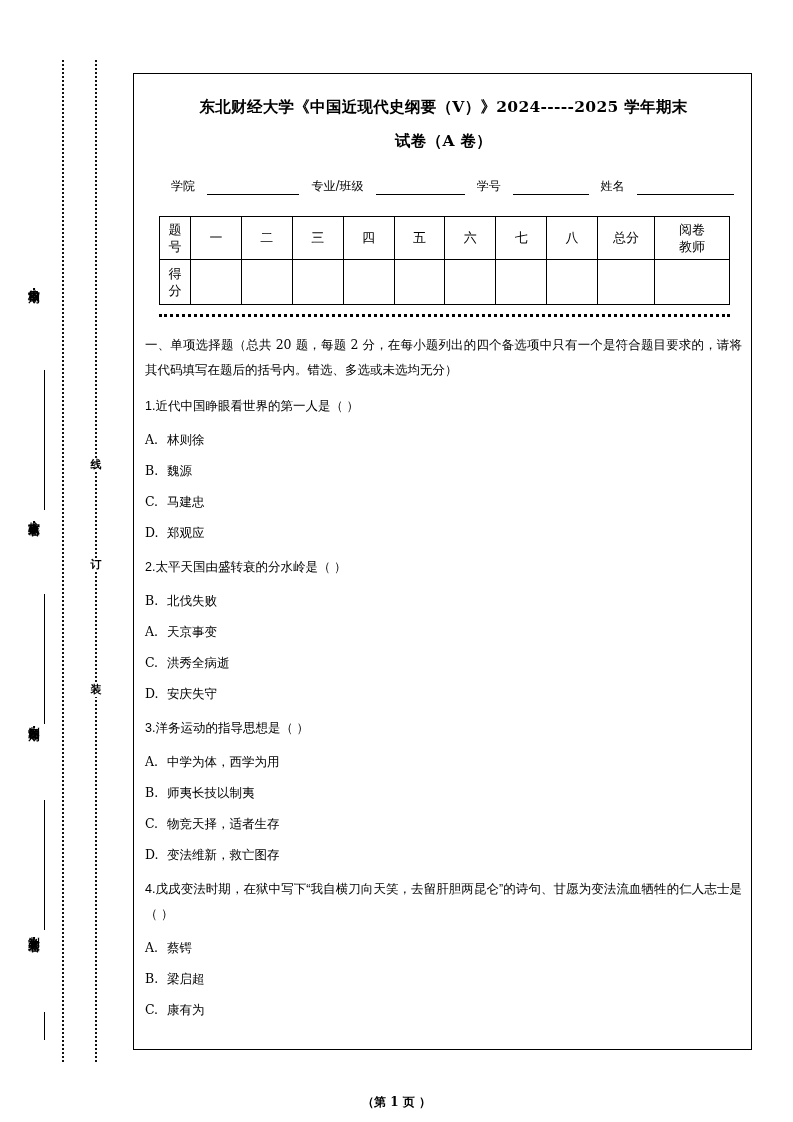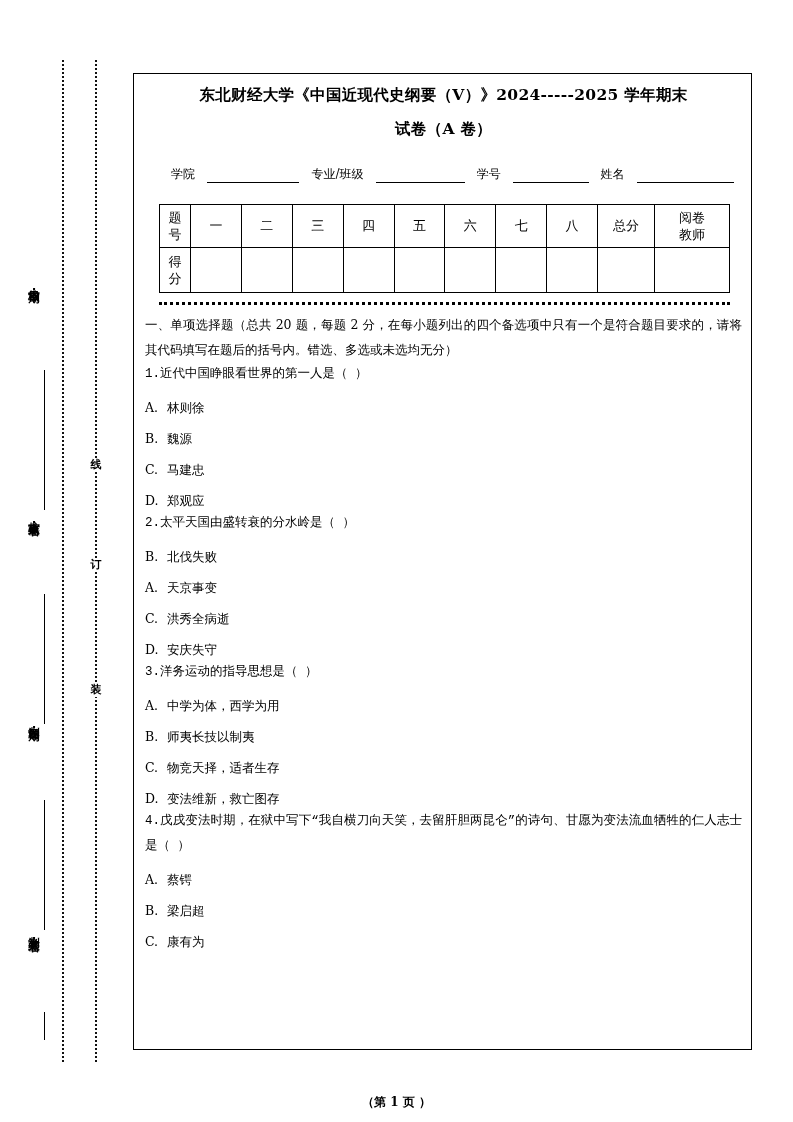"东北财经大学《中国近现代史纲要（Ⅴ）》2024-----2025 学年期末" .doc-title { margin-top: 4px -> 16px }
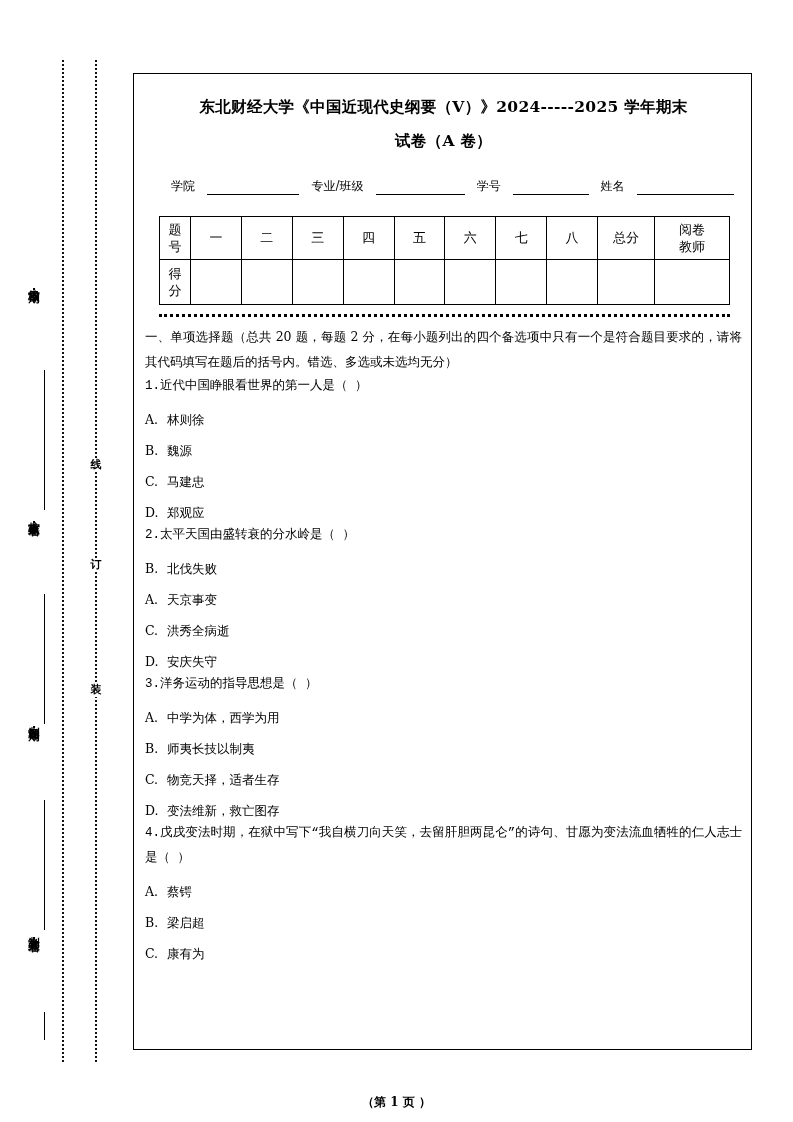"一、单项选择题（总共 20 题，每题 2" .section-head { margin-top: 7px -> 15px }
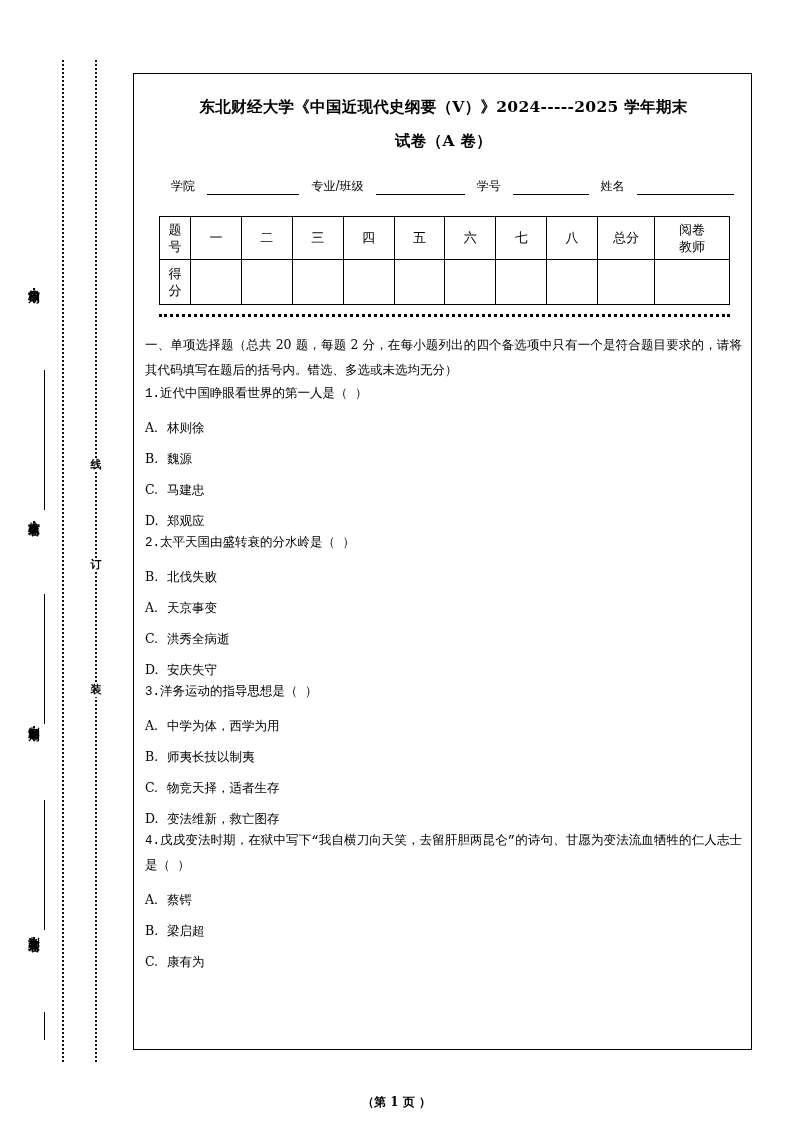"1.近代中国睁眼看世界的第一人是（ ）" .q { font-family: Liberation Mono, monospace -> Liberation Sans, sans-serif; margin-top: none -> 12px }
